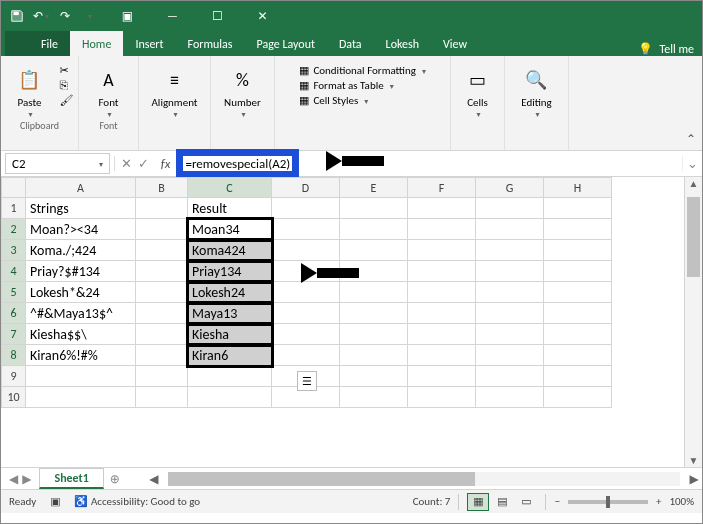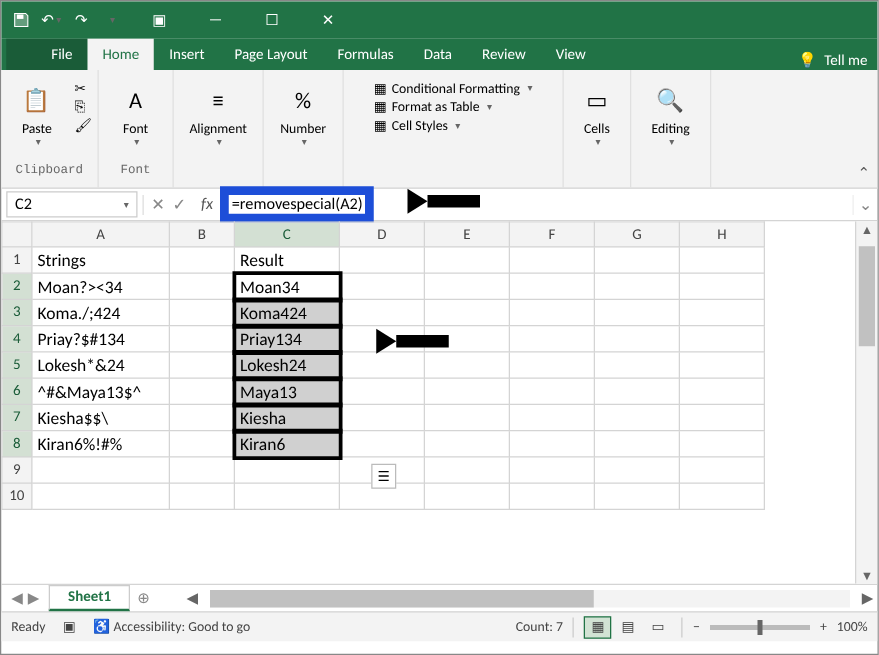"Page Layout" div.tab { order: before "Formulas" -> after "Formulas" }
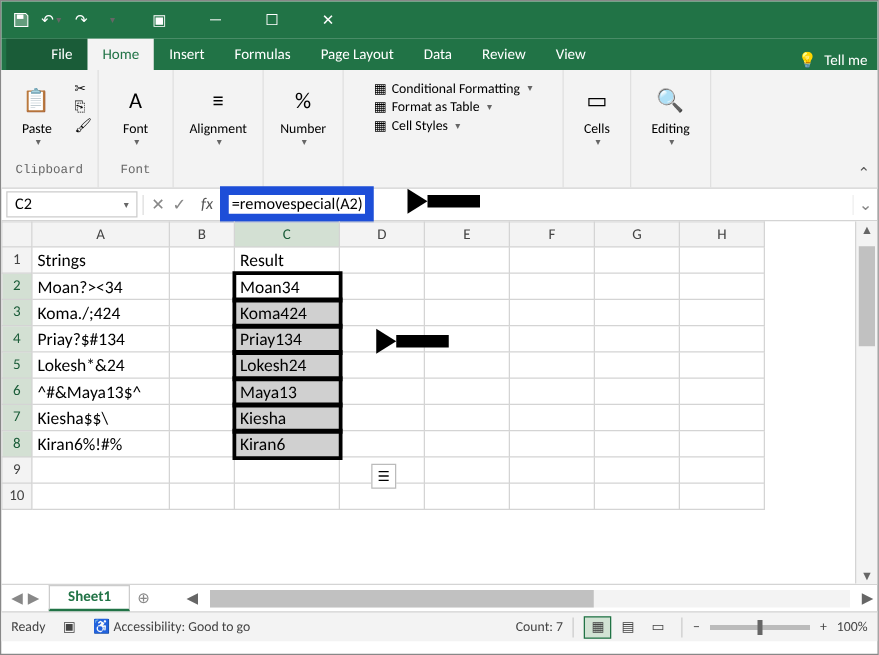"Review" div.tab { text: Review -> Lokesh }
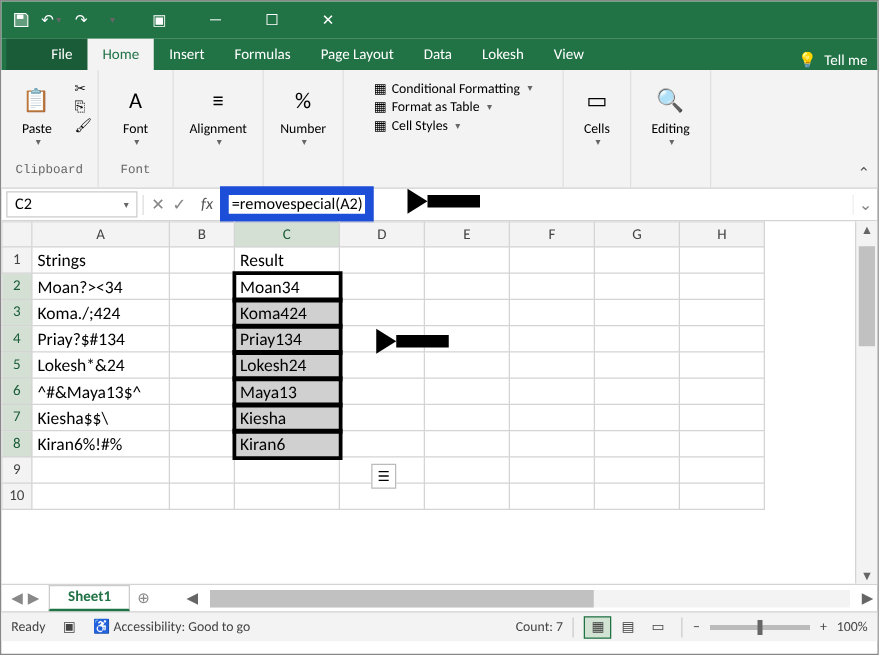"Clipboard" .group-label { bottom: 8px -> 18px; font-family: Liberation Mono, monospace -> none }
